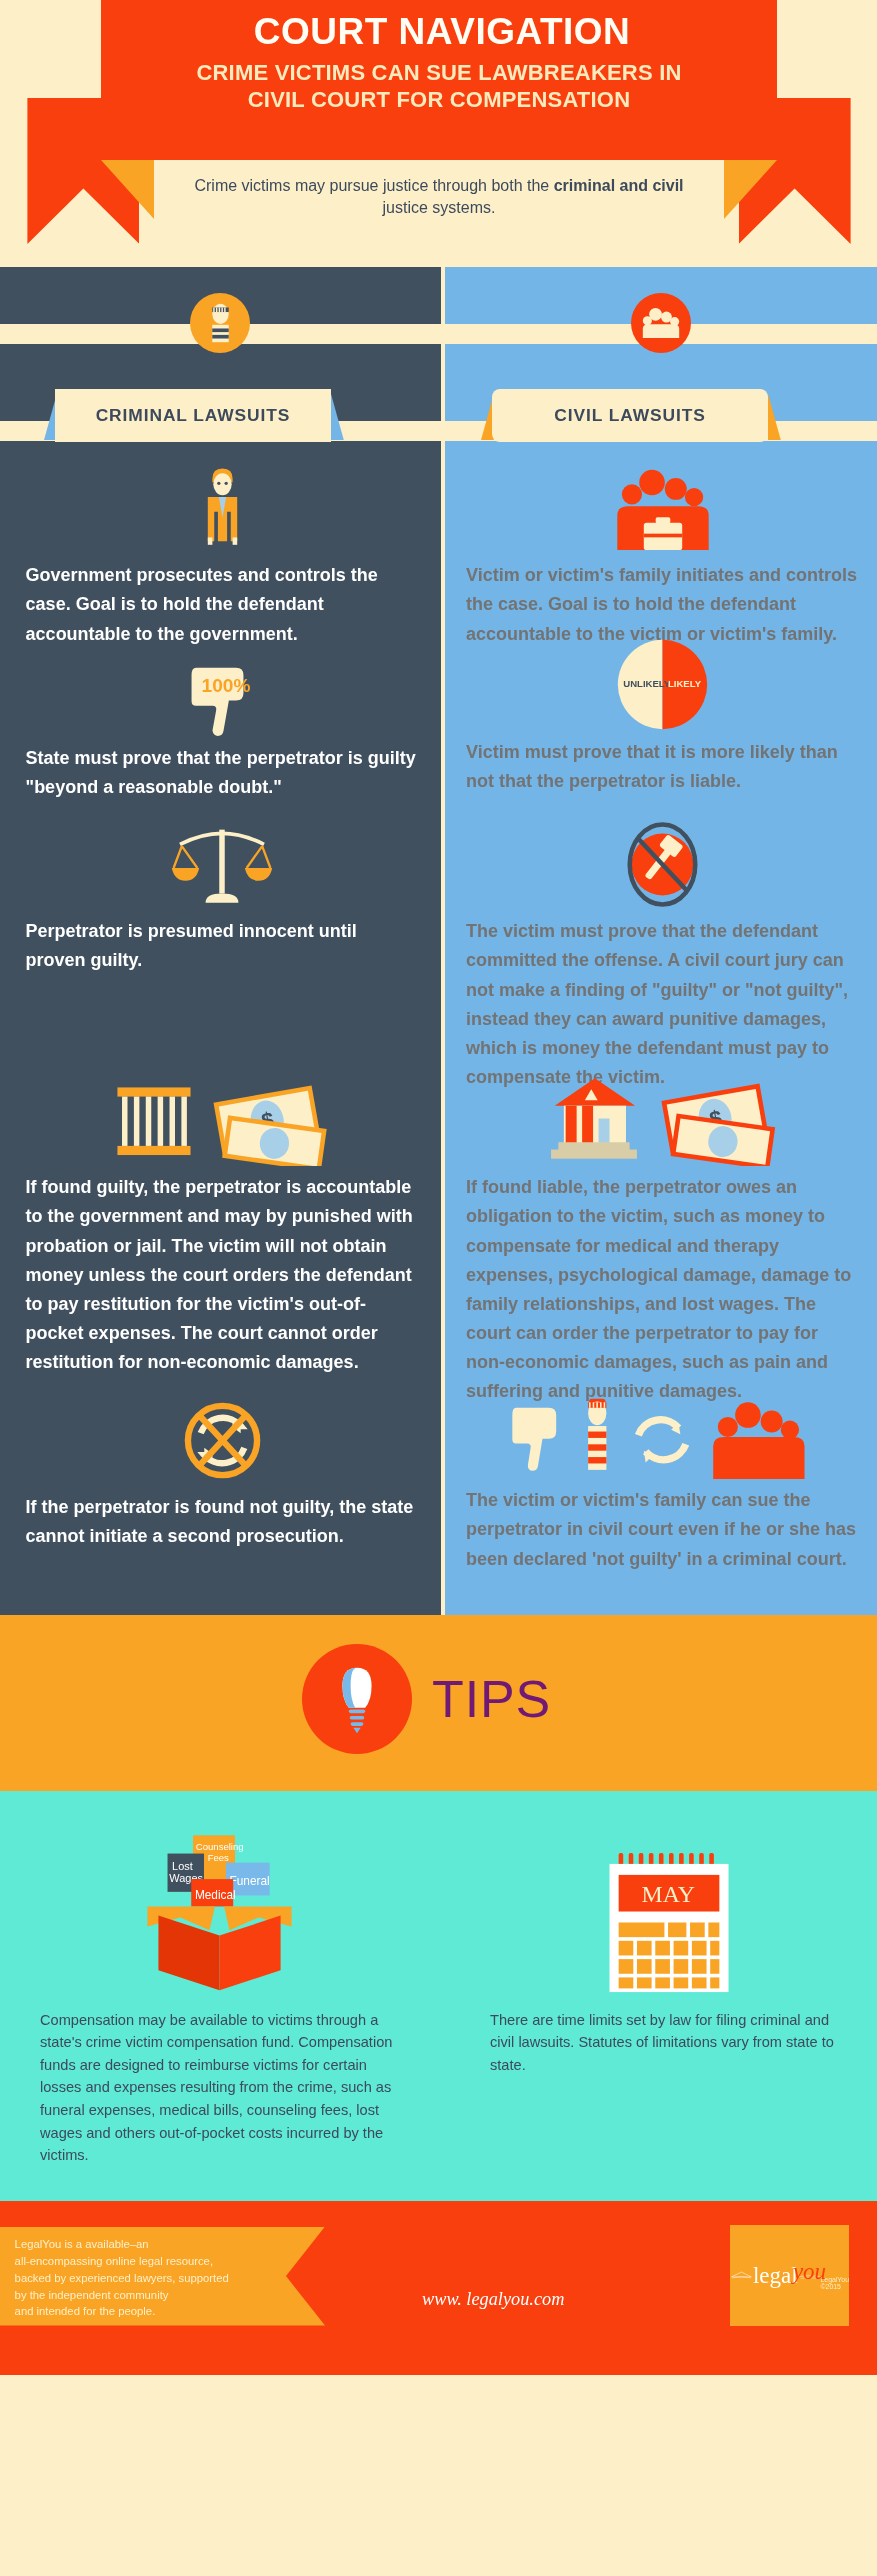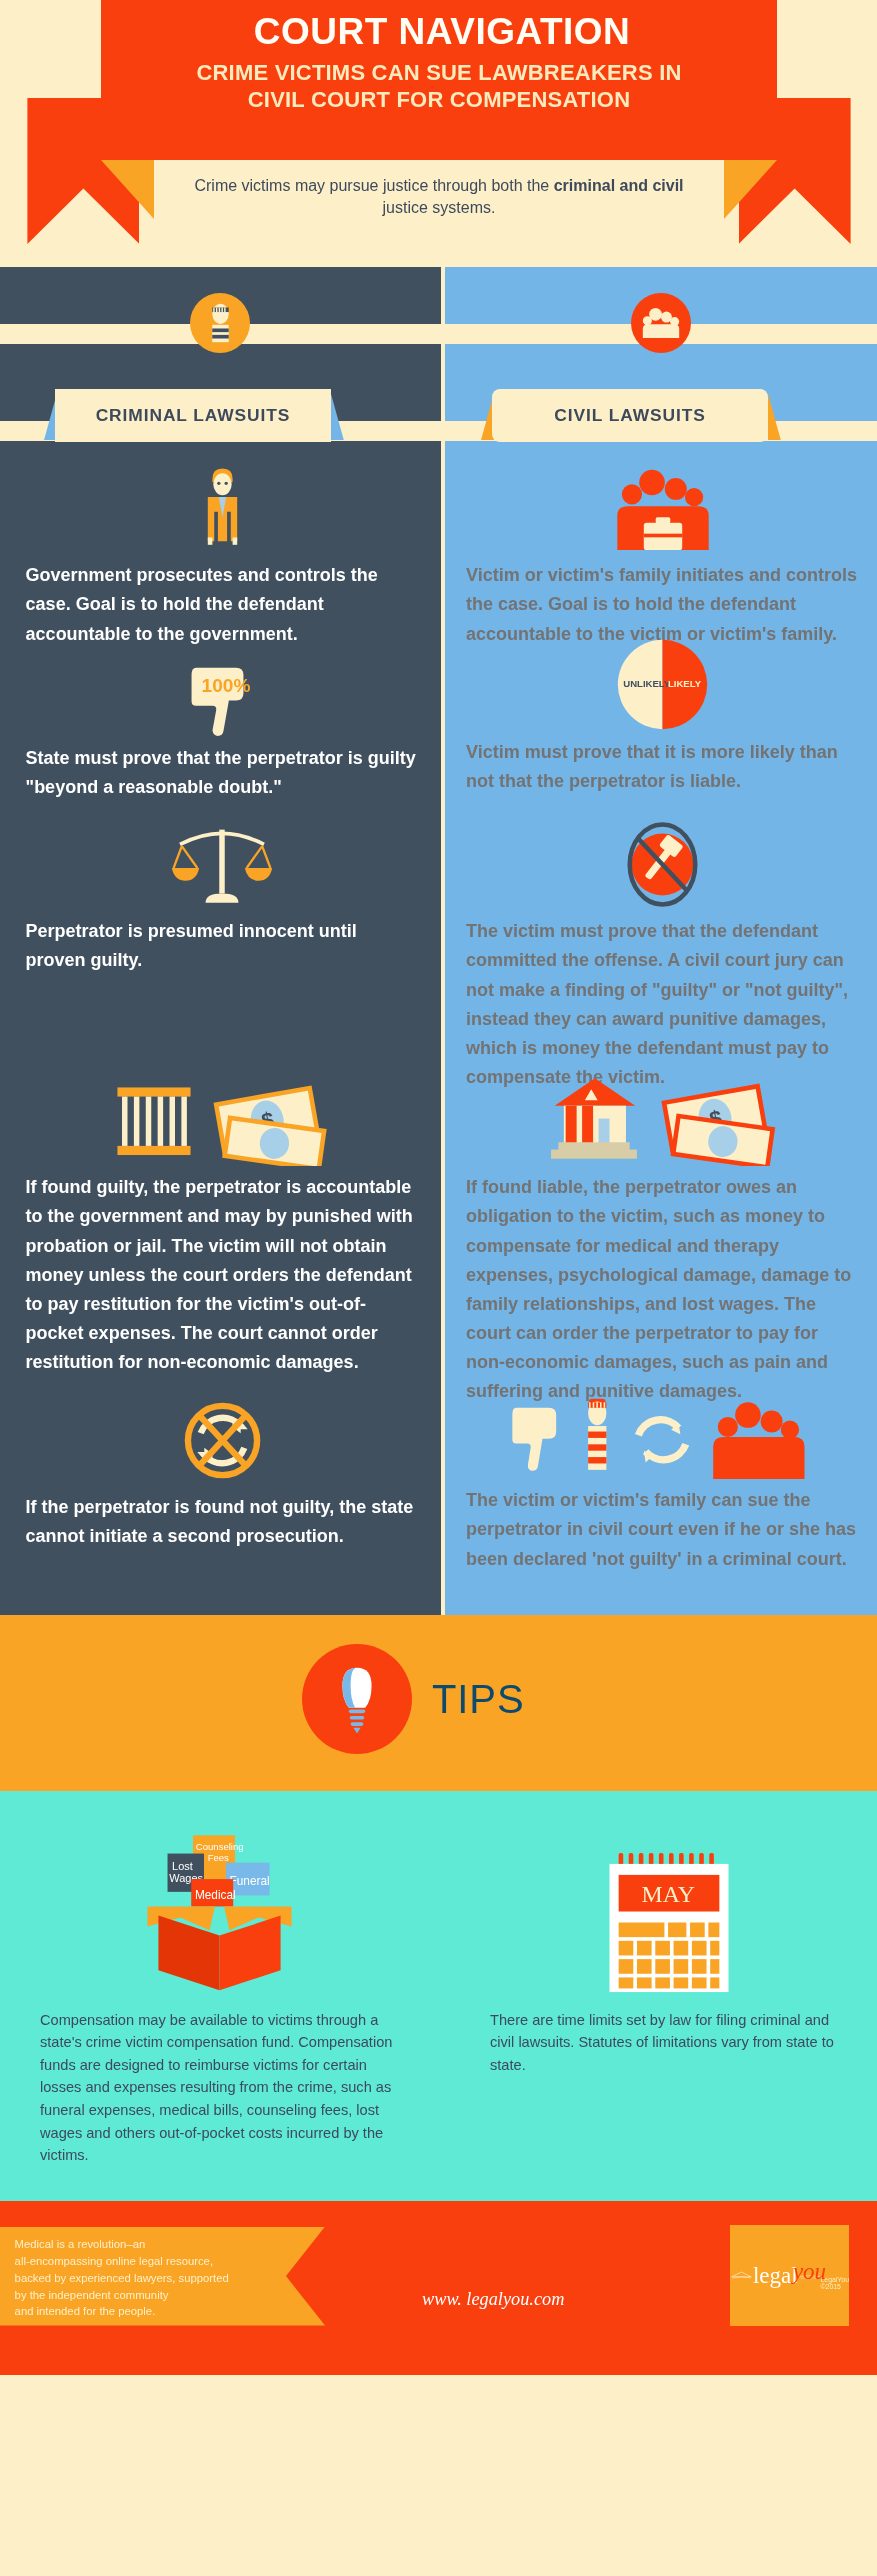"TIPS" .tips-label { color: #0c4a6e -> #701a75; font-size: 40px -> 52px }
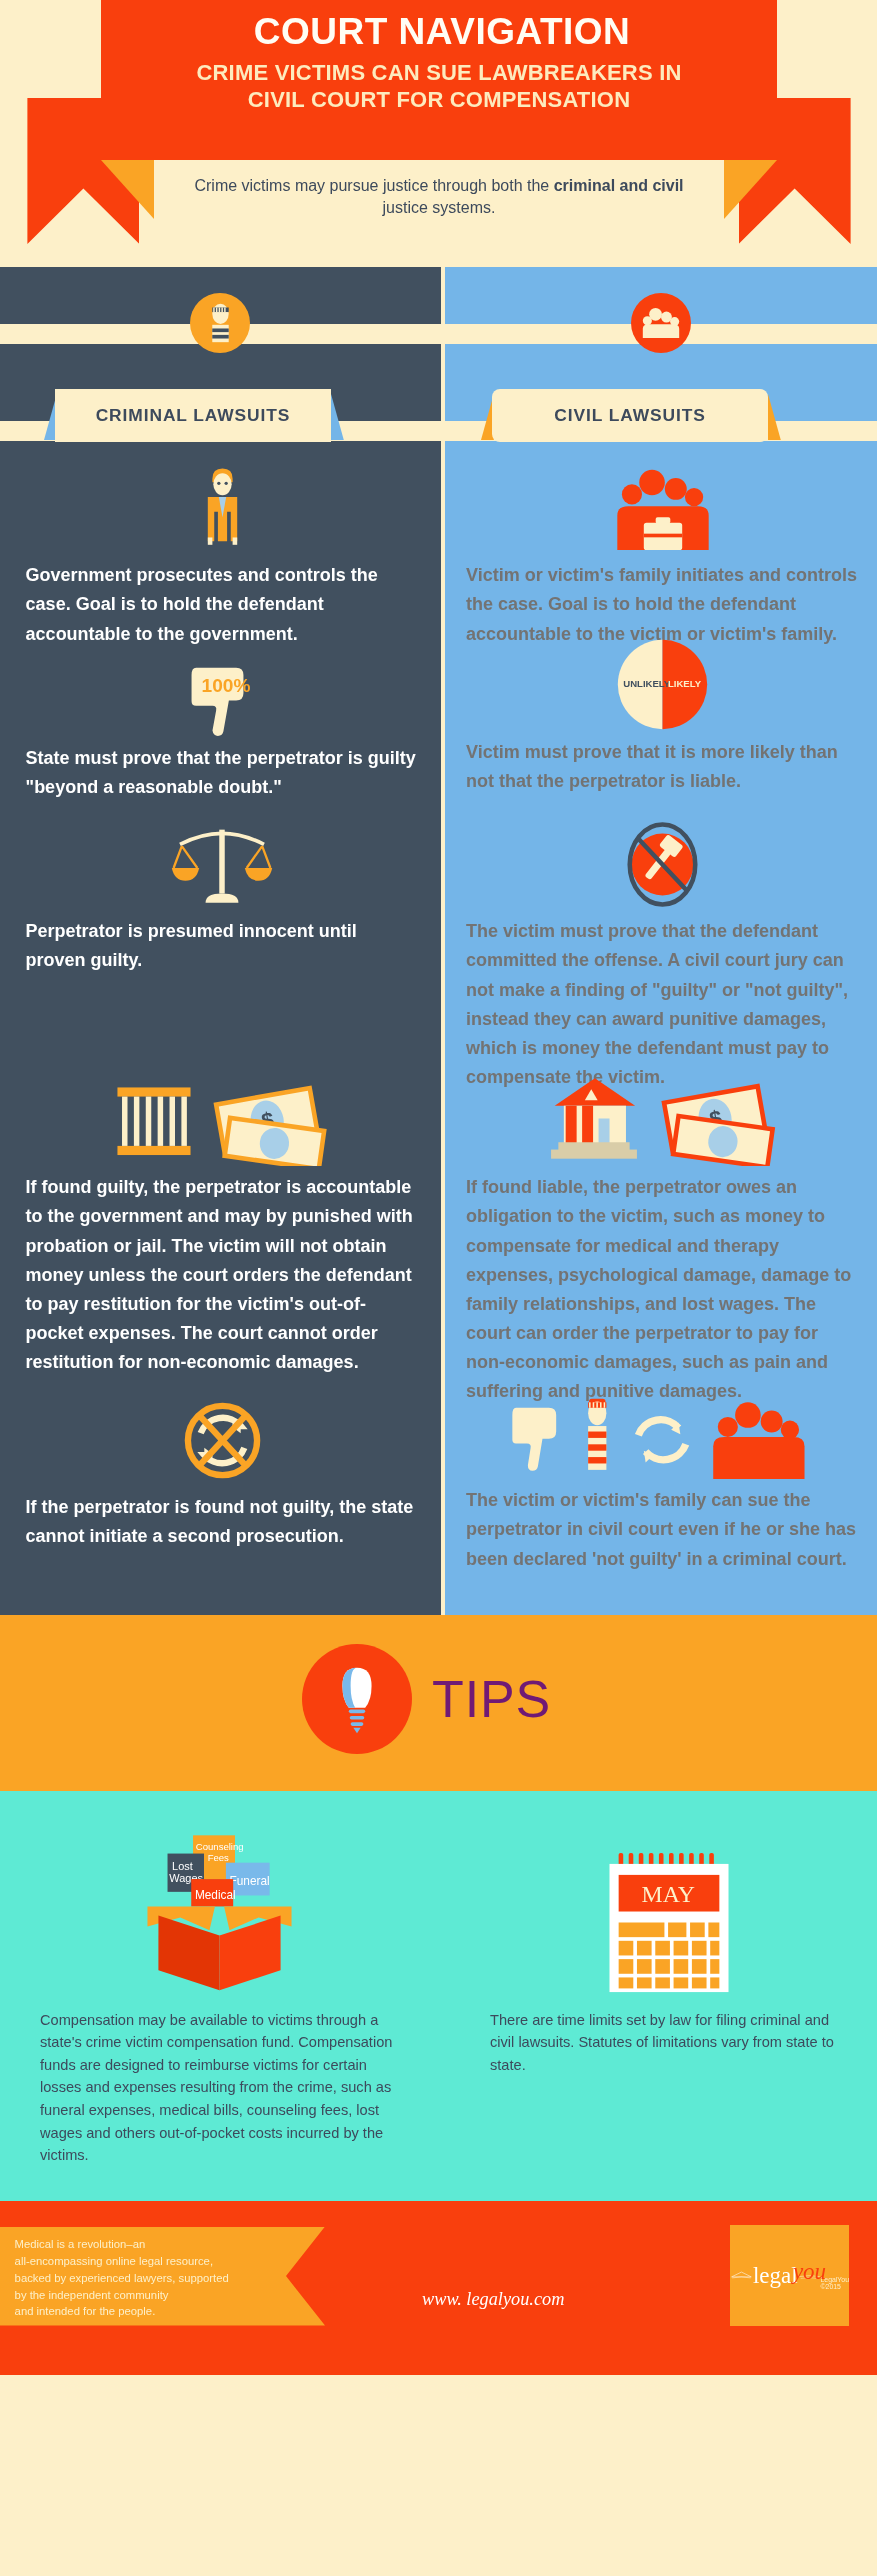"Medical is a revolution–an" div { text: Medical is a revolution -> LegalYou is a available }
